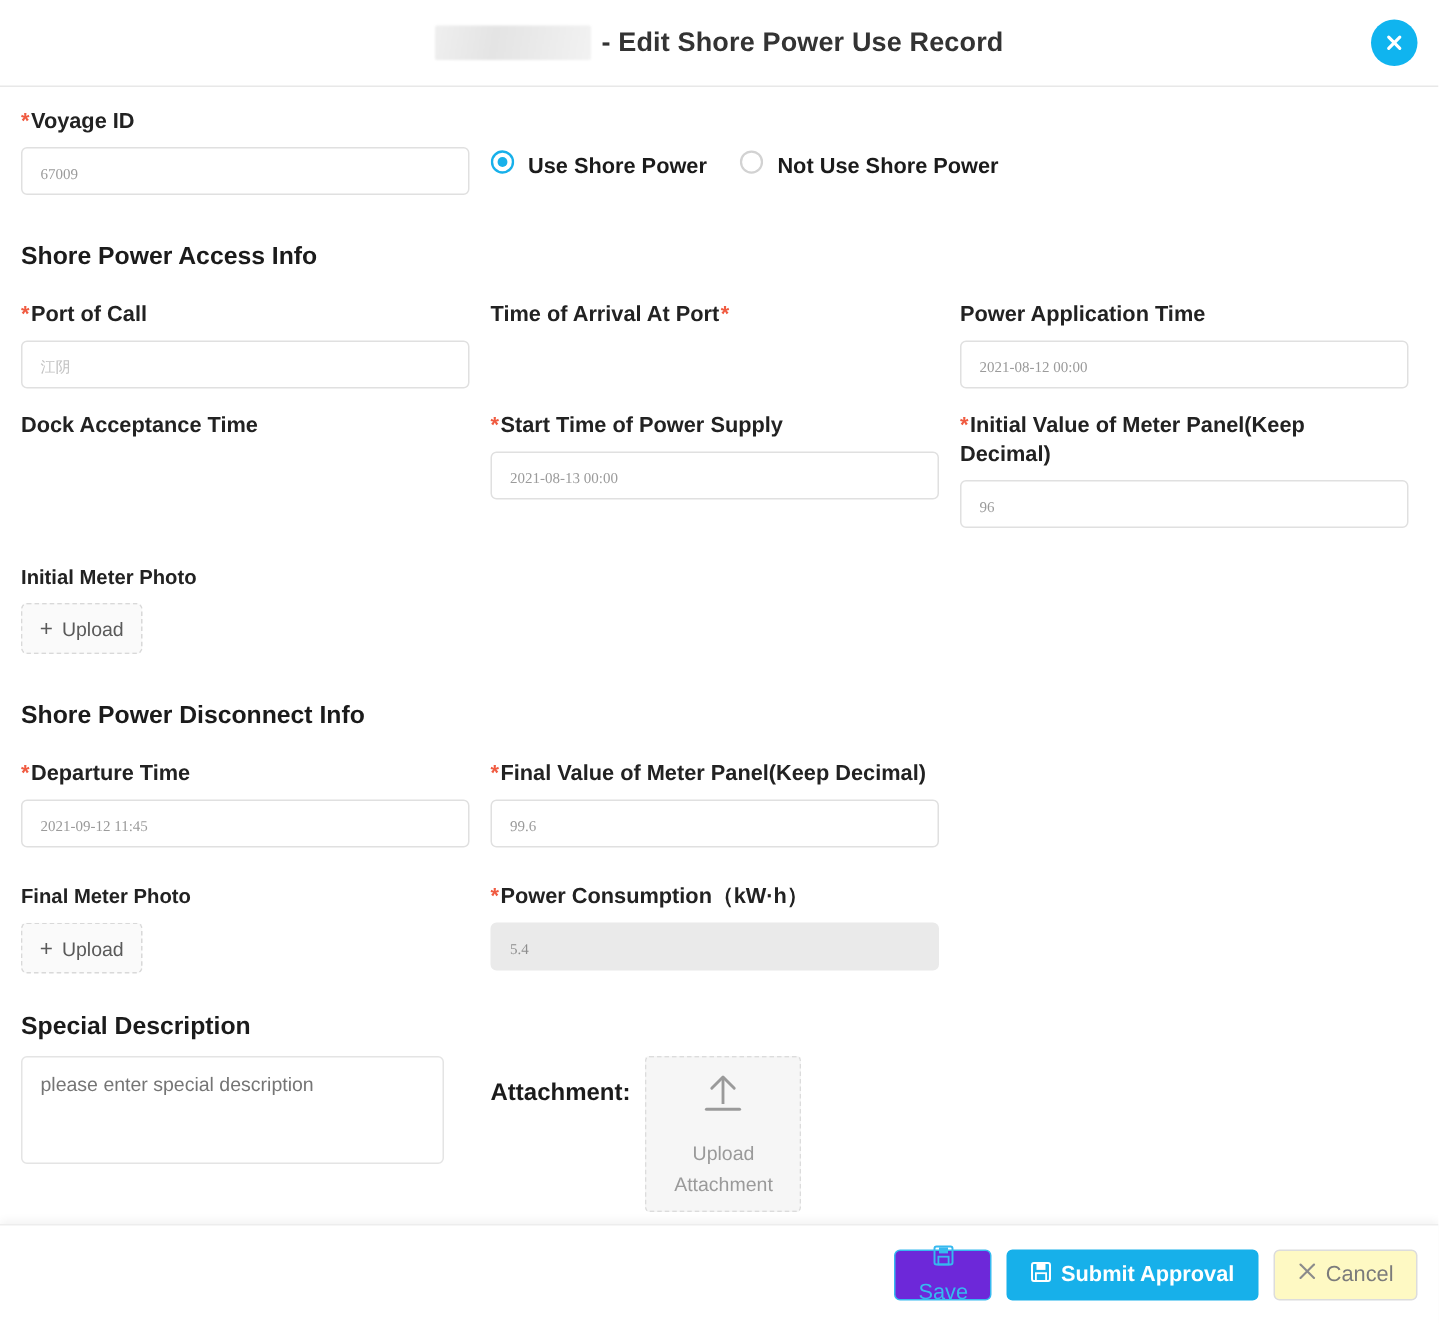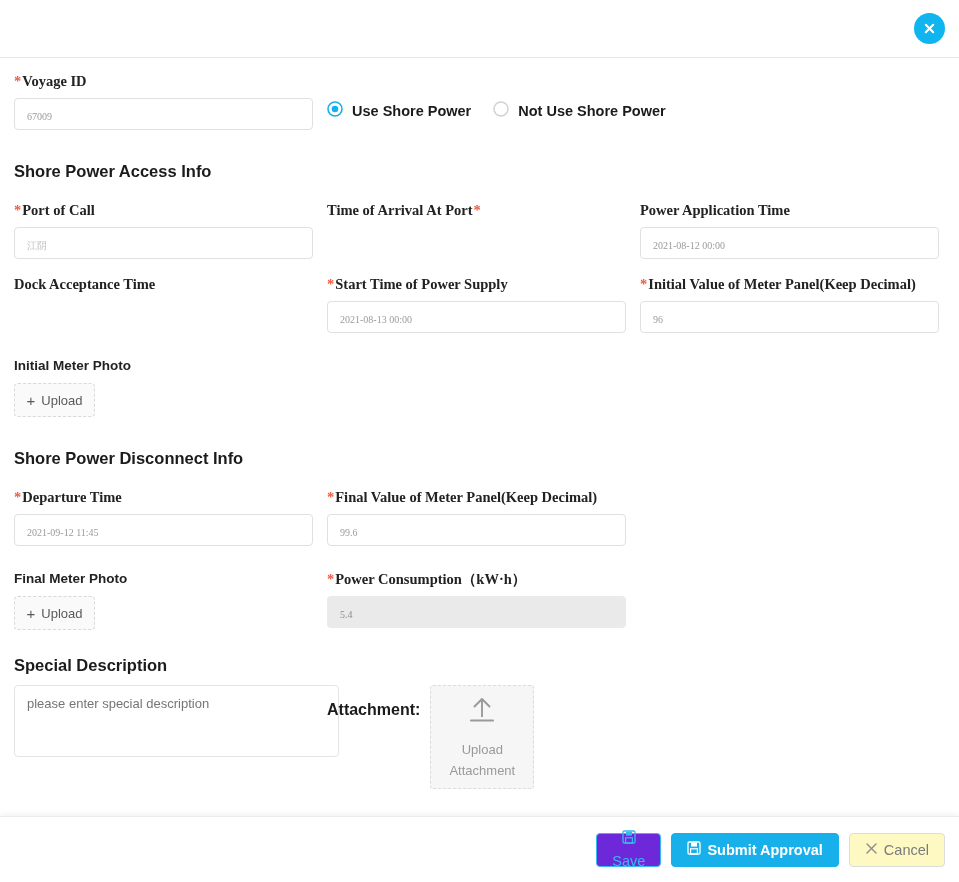"- Edit Shore Power Use" div.header-title-wrap { html: none -> <div> <span></span> <span>- Edit Shore Power Use Record</span> </div> }
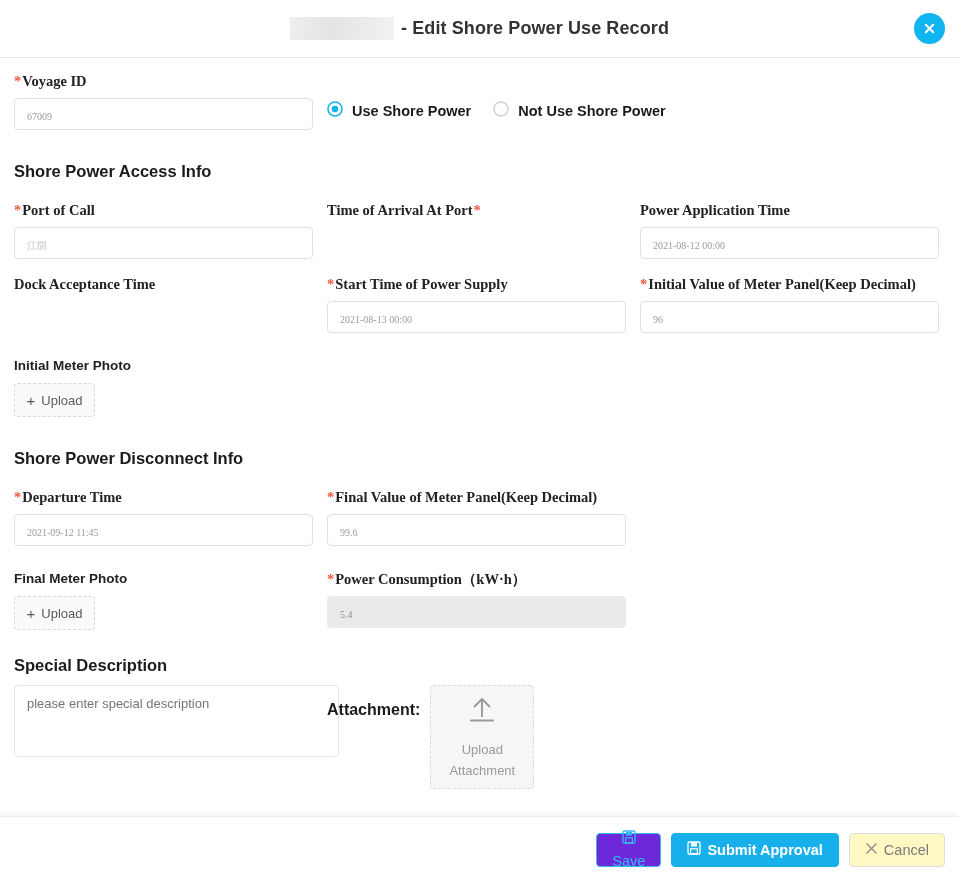"*Voyage ID" .field-label { font-family: Liberation Serif, serif -> none }
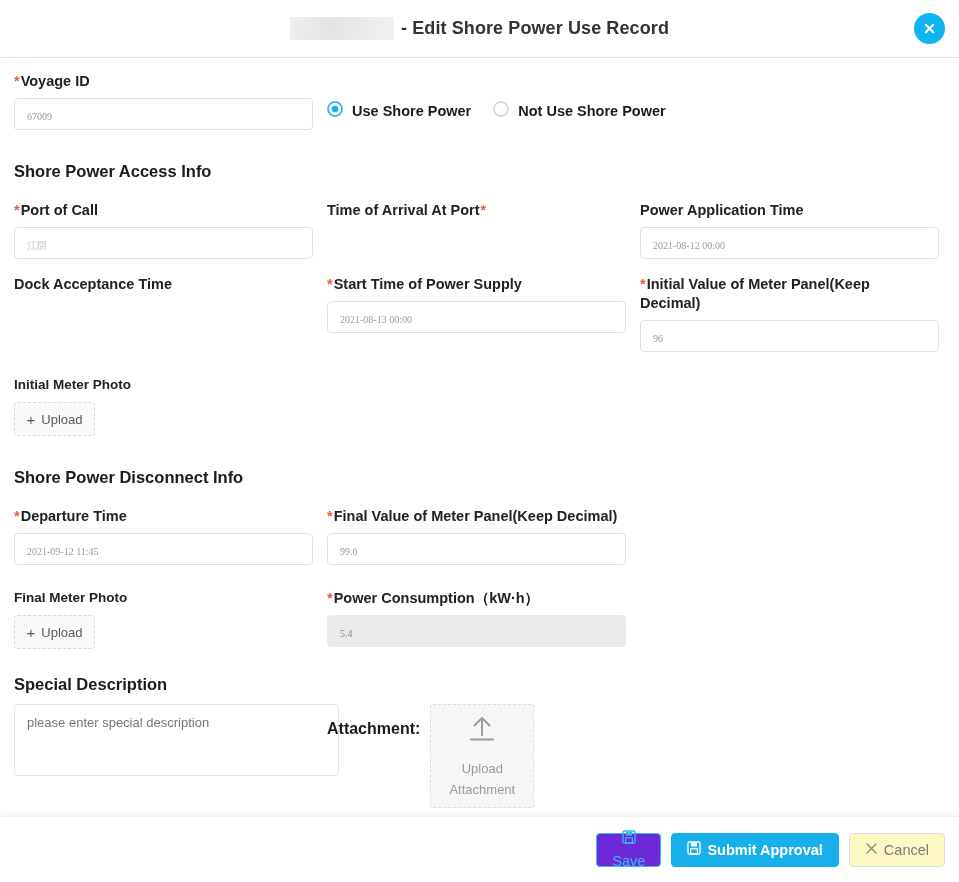"please enter special description" .textarea { width: 325px -> 282px }
